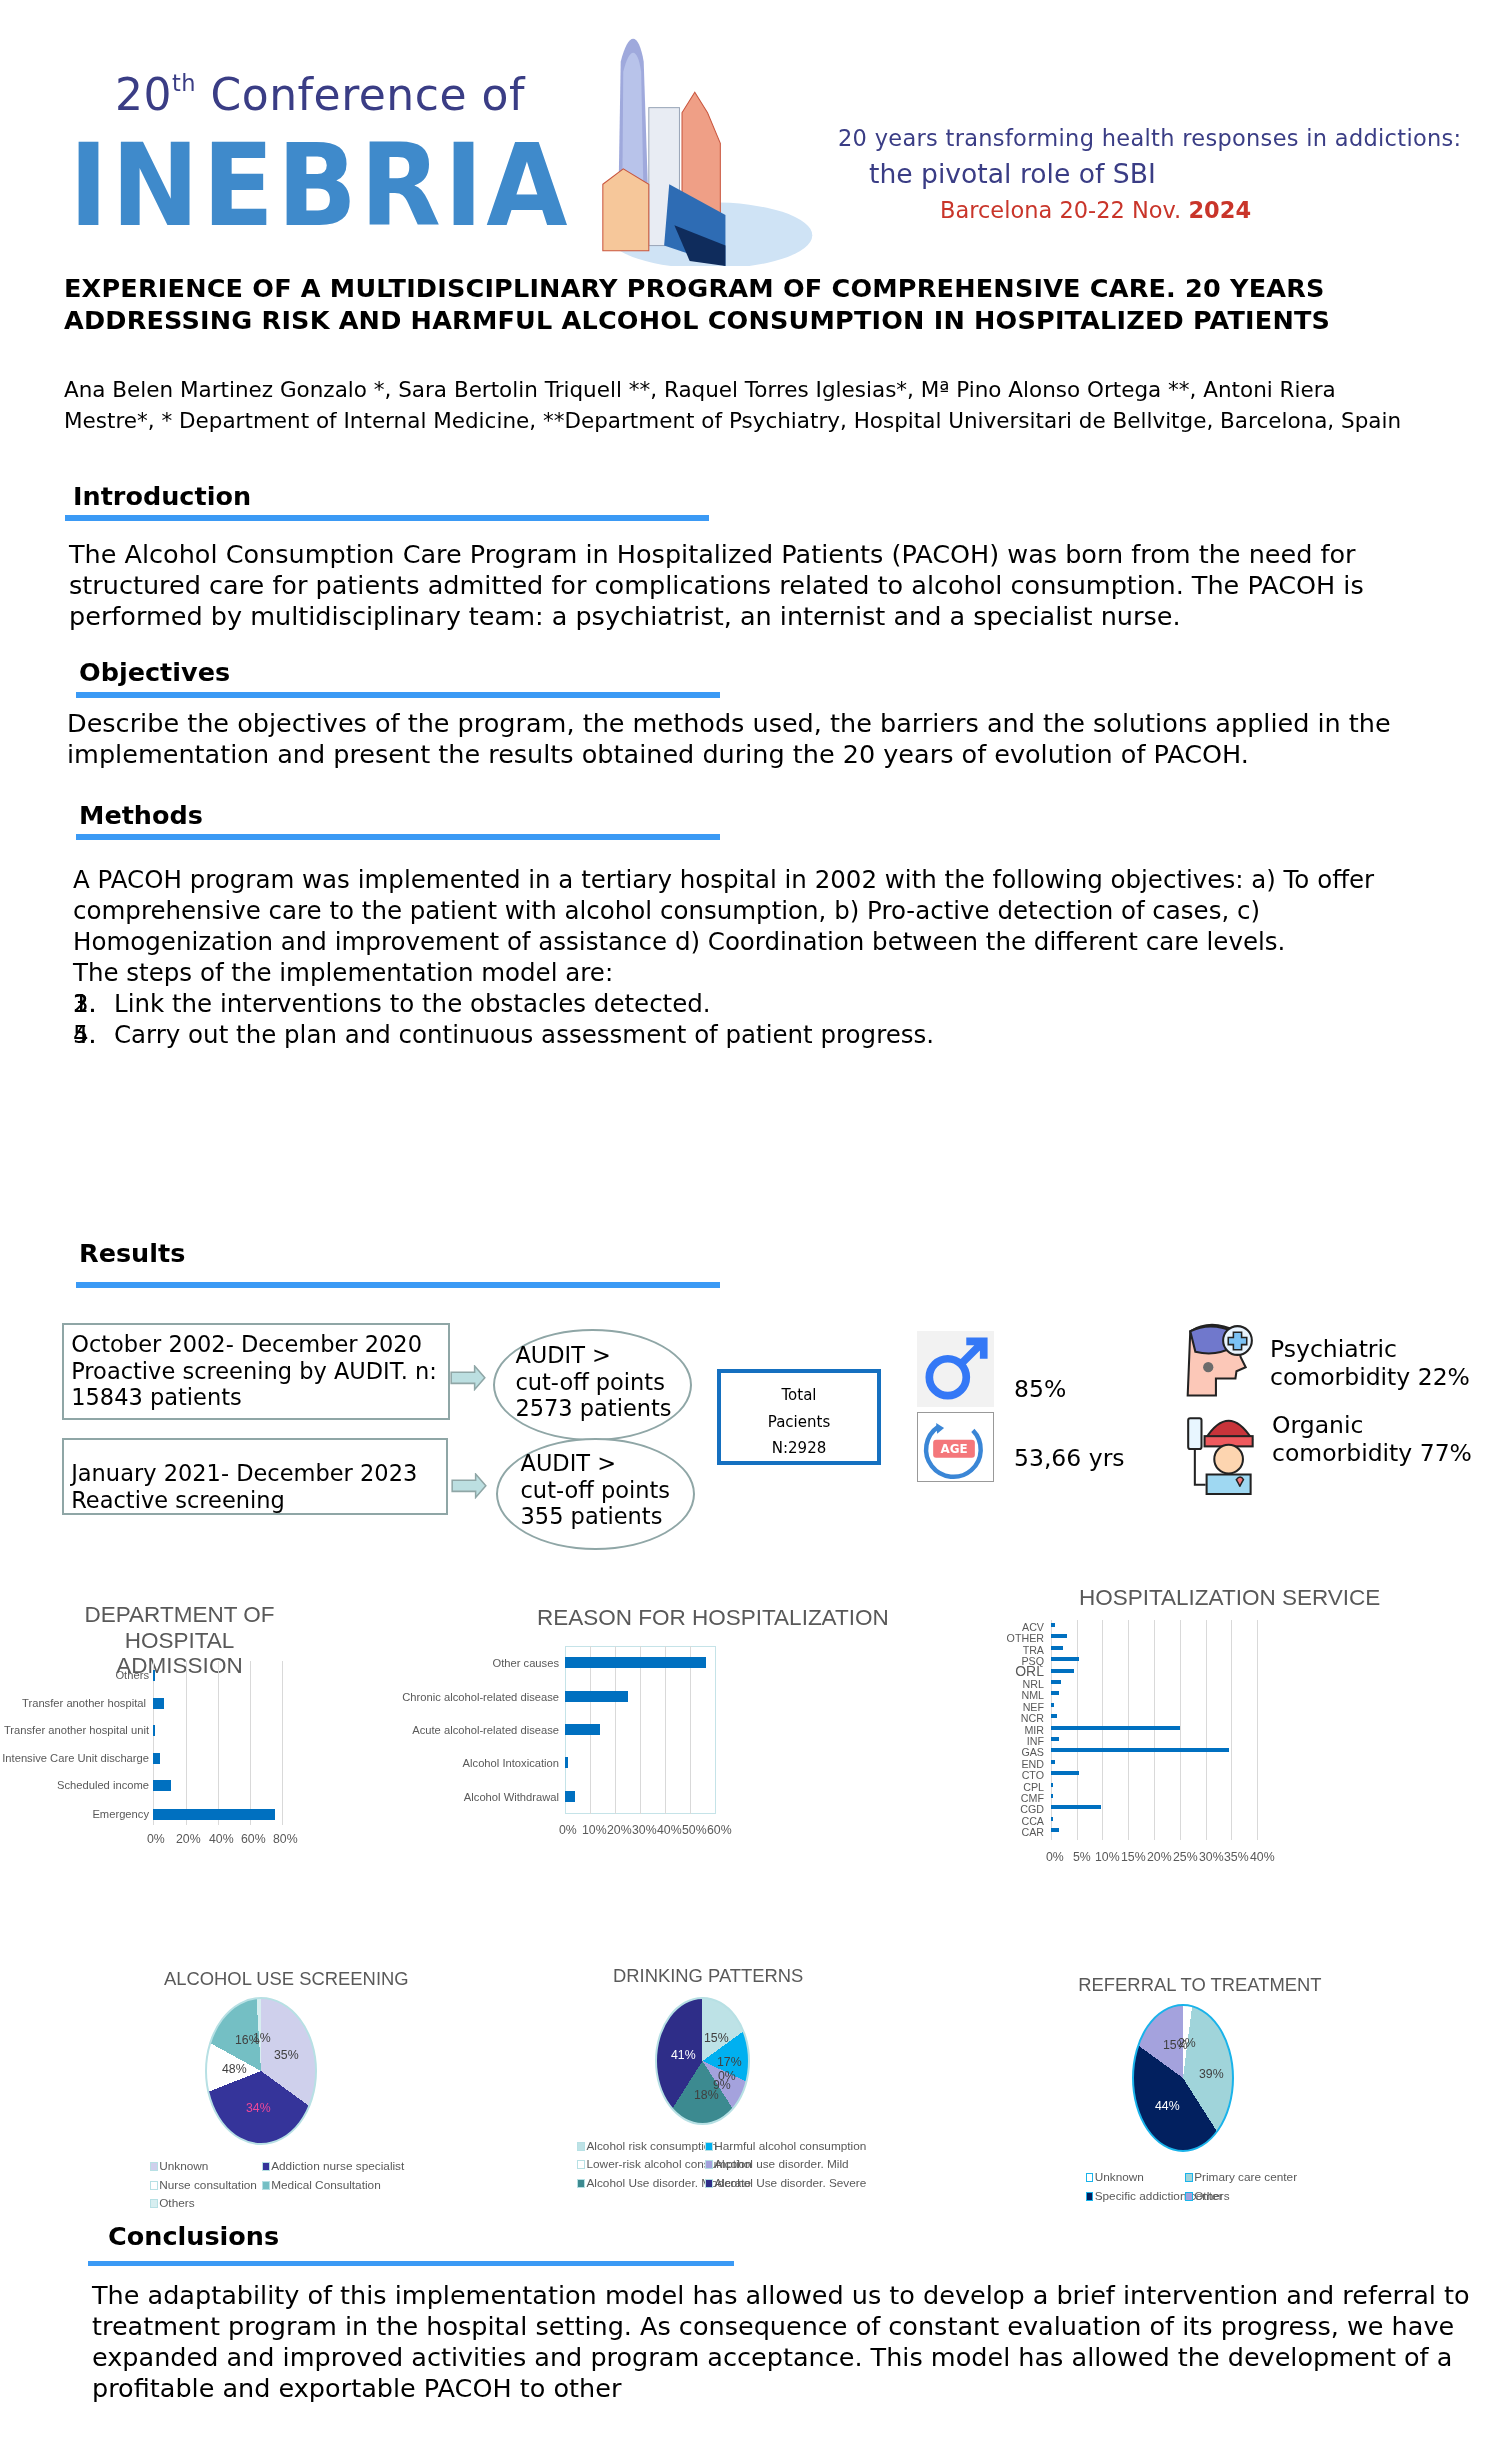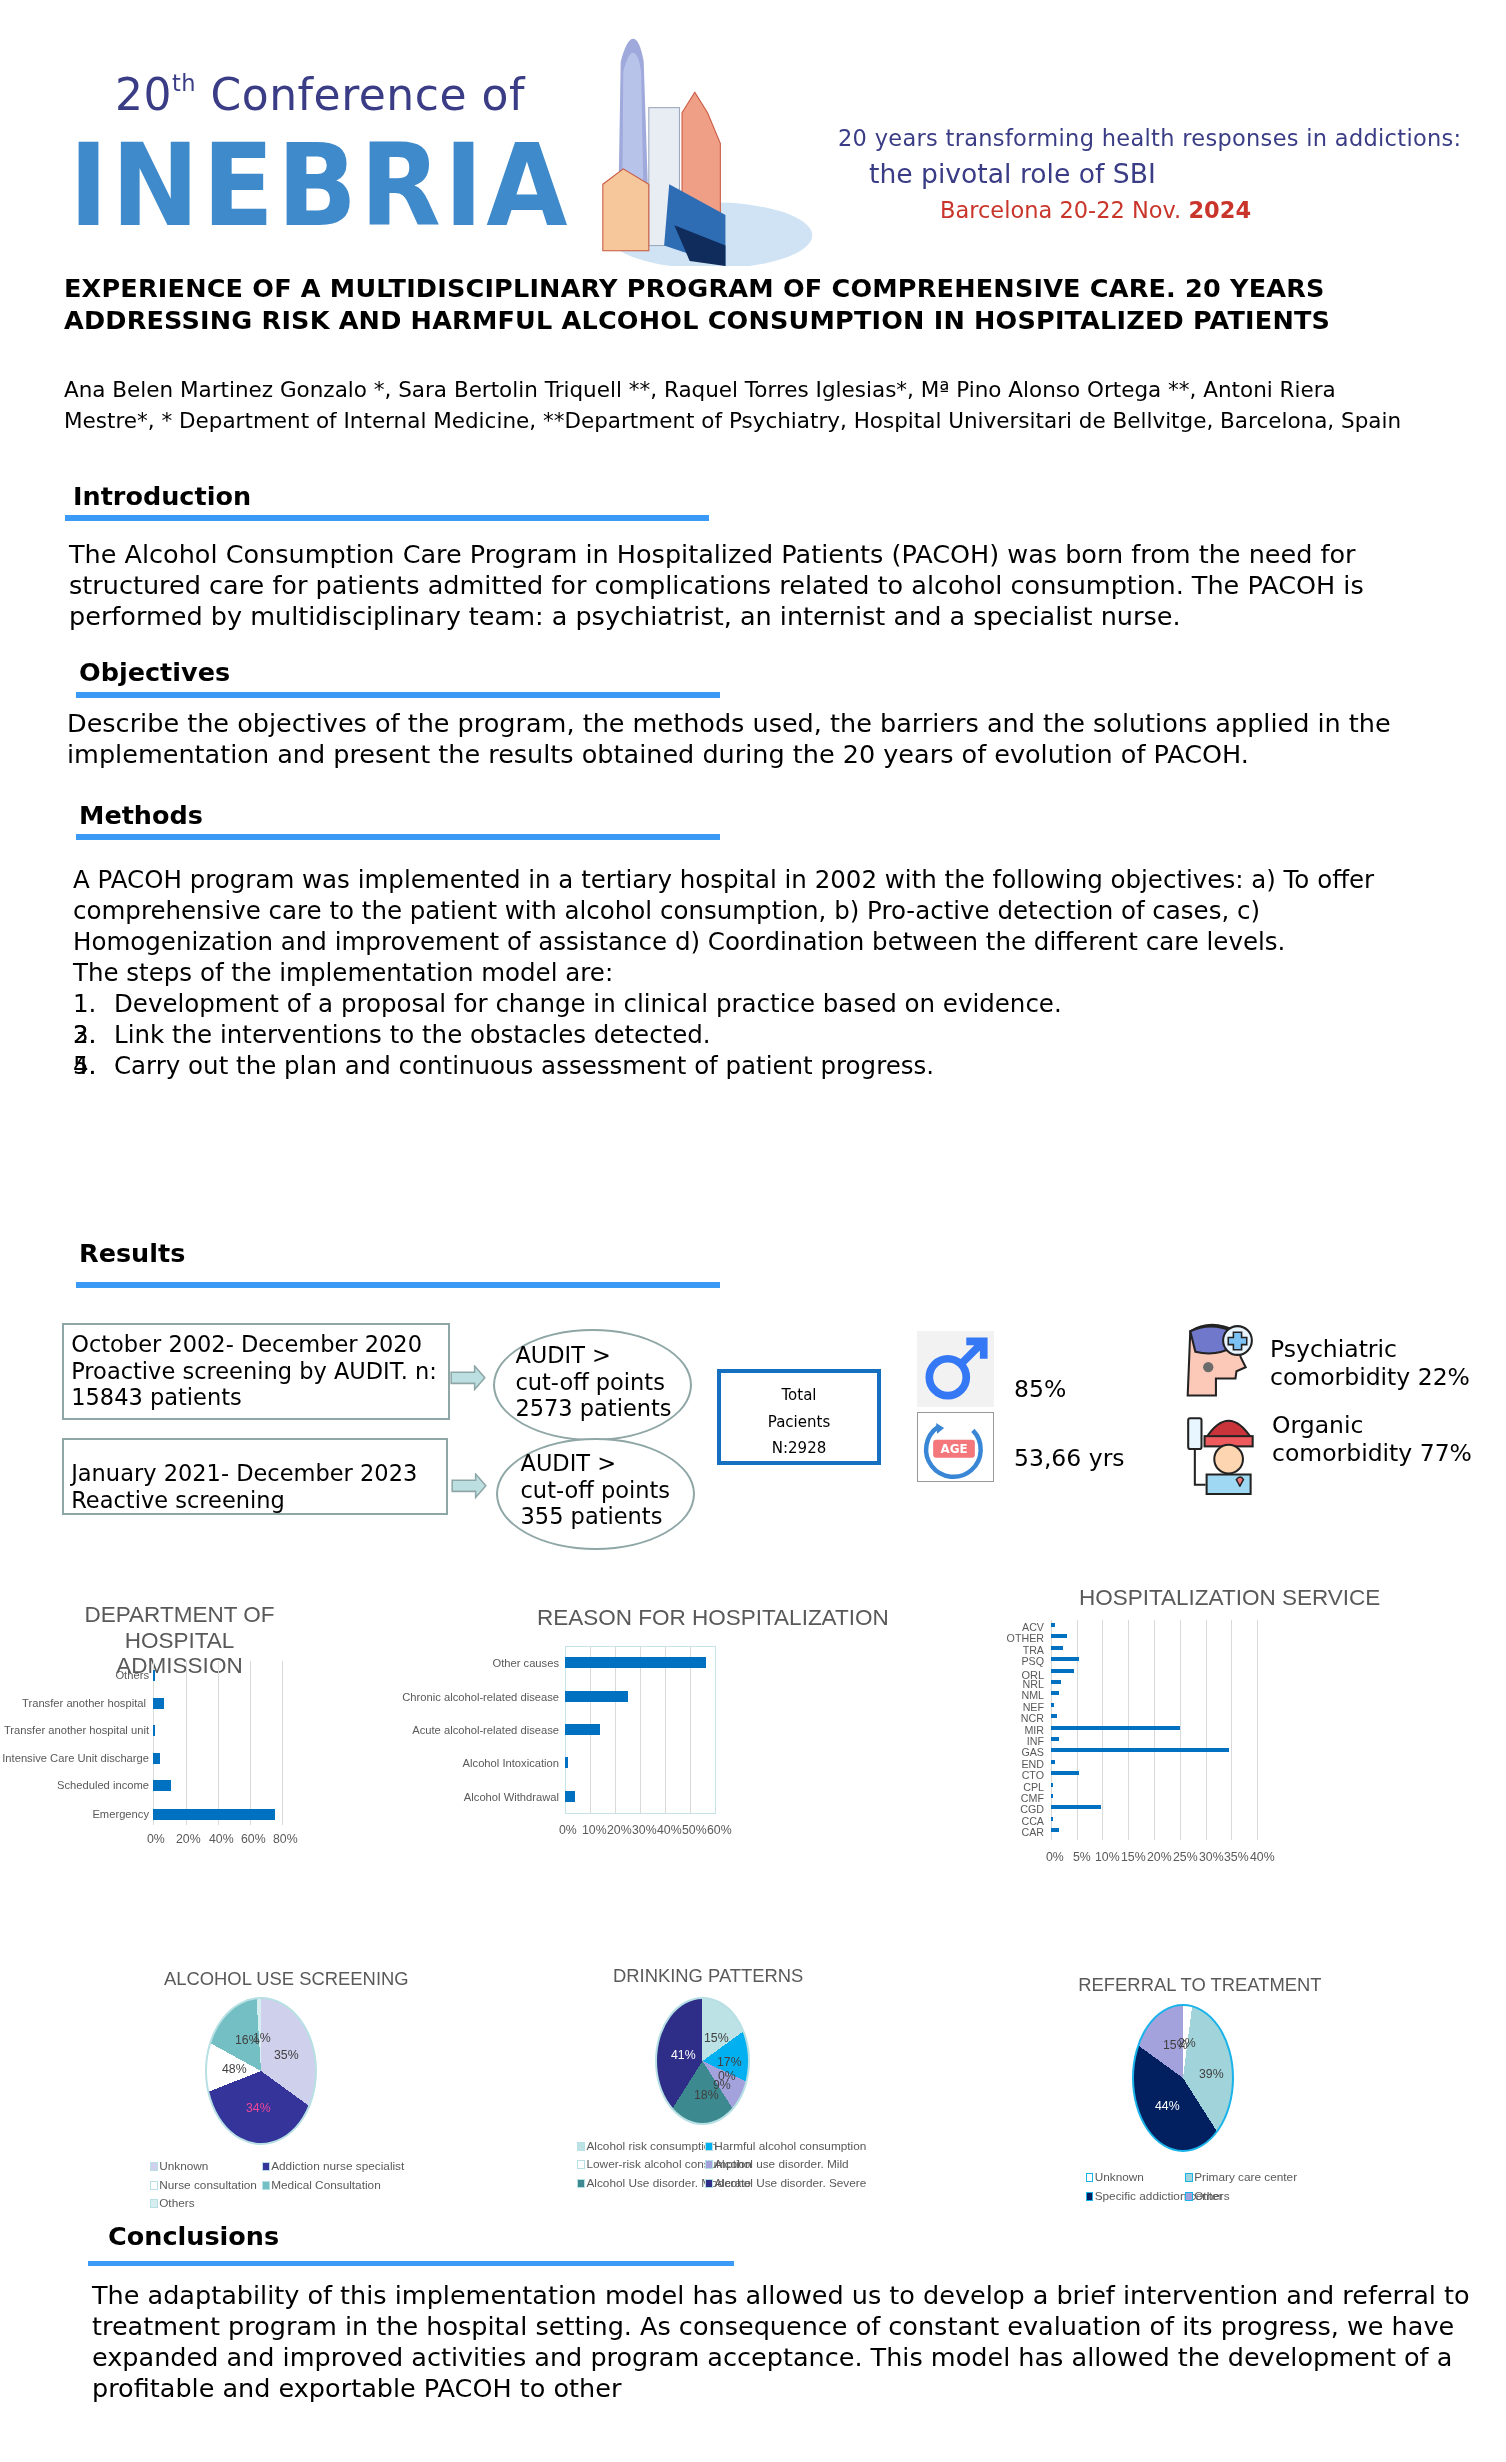"Development of a proposal for" span { html: <span>Development of a proposal for change in clinical practice based on evidence.</span> -> none }
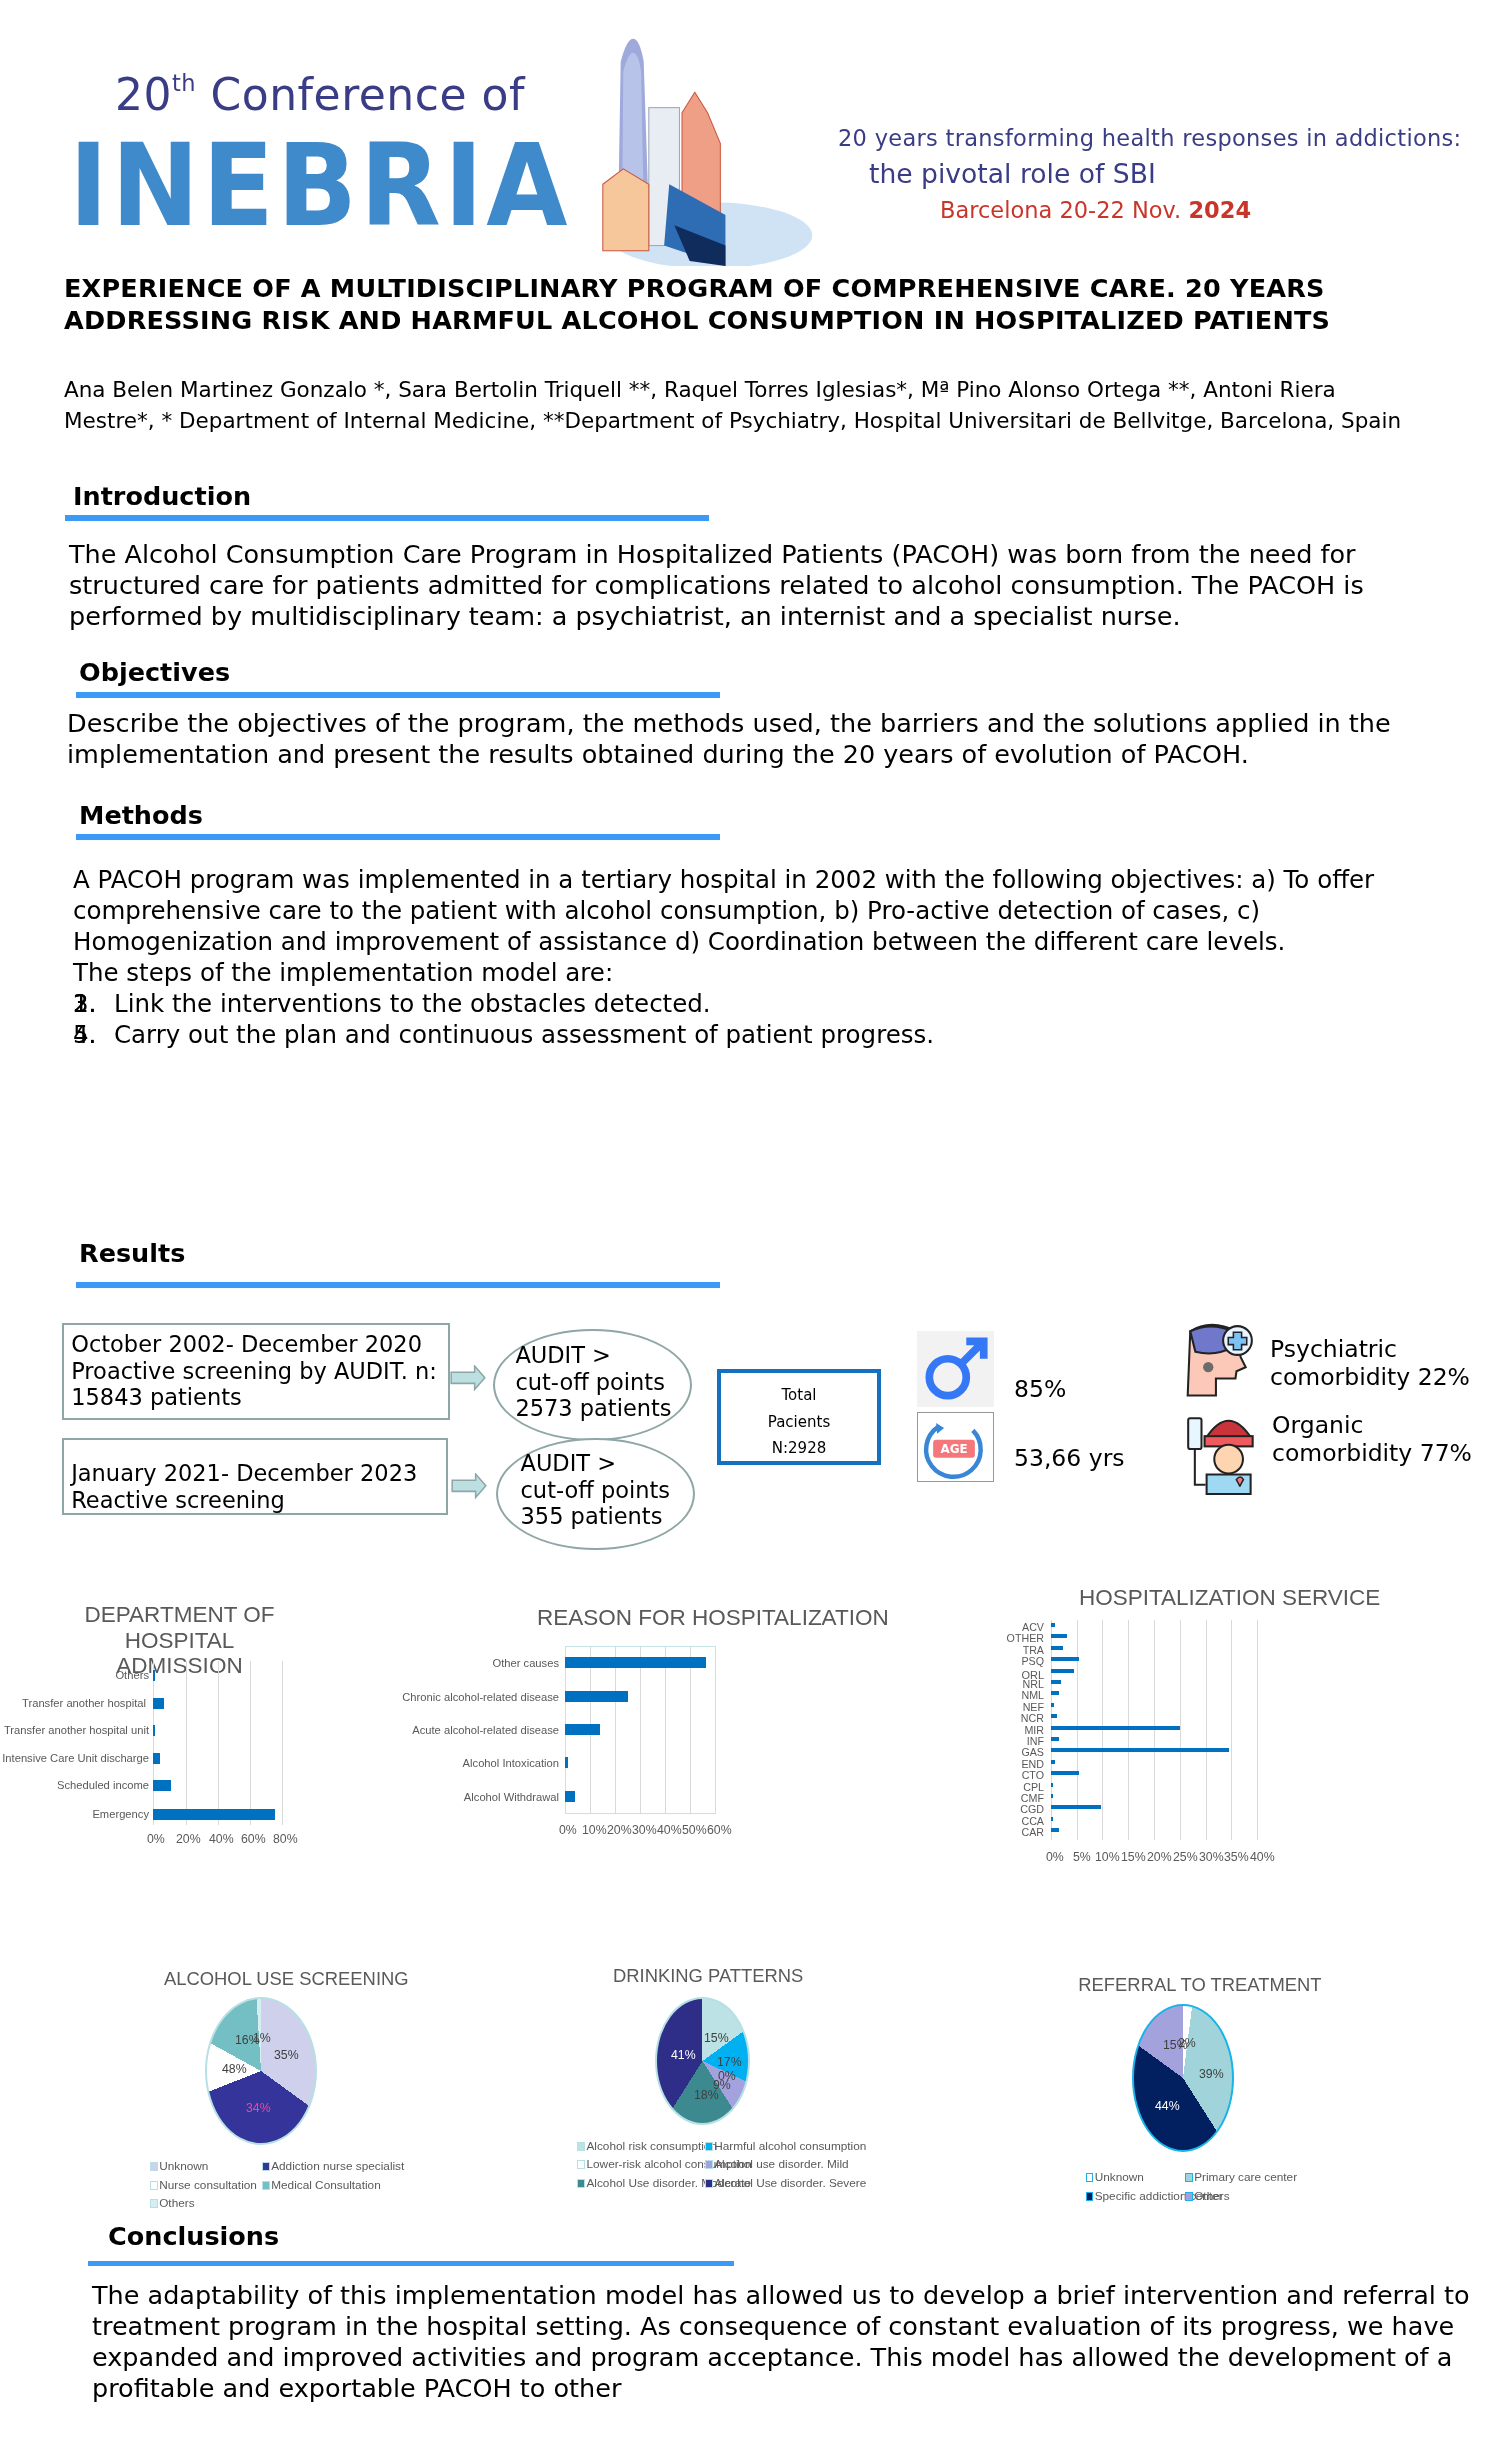"ORL" div.abs { font-size: 11px -> 14px; top: 95px -> 89px }
